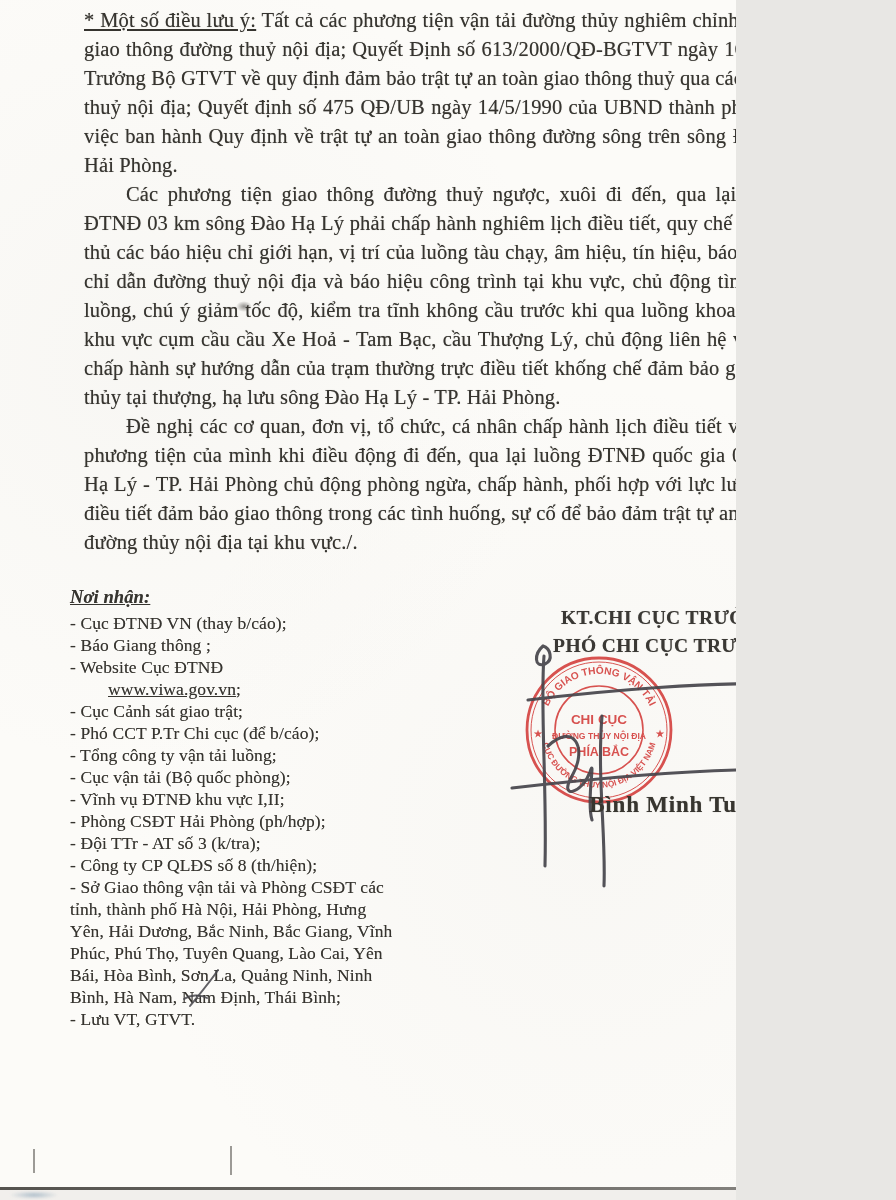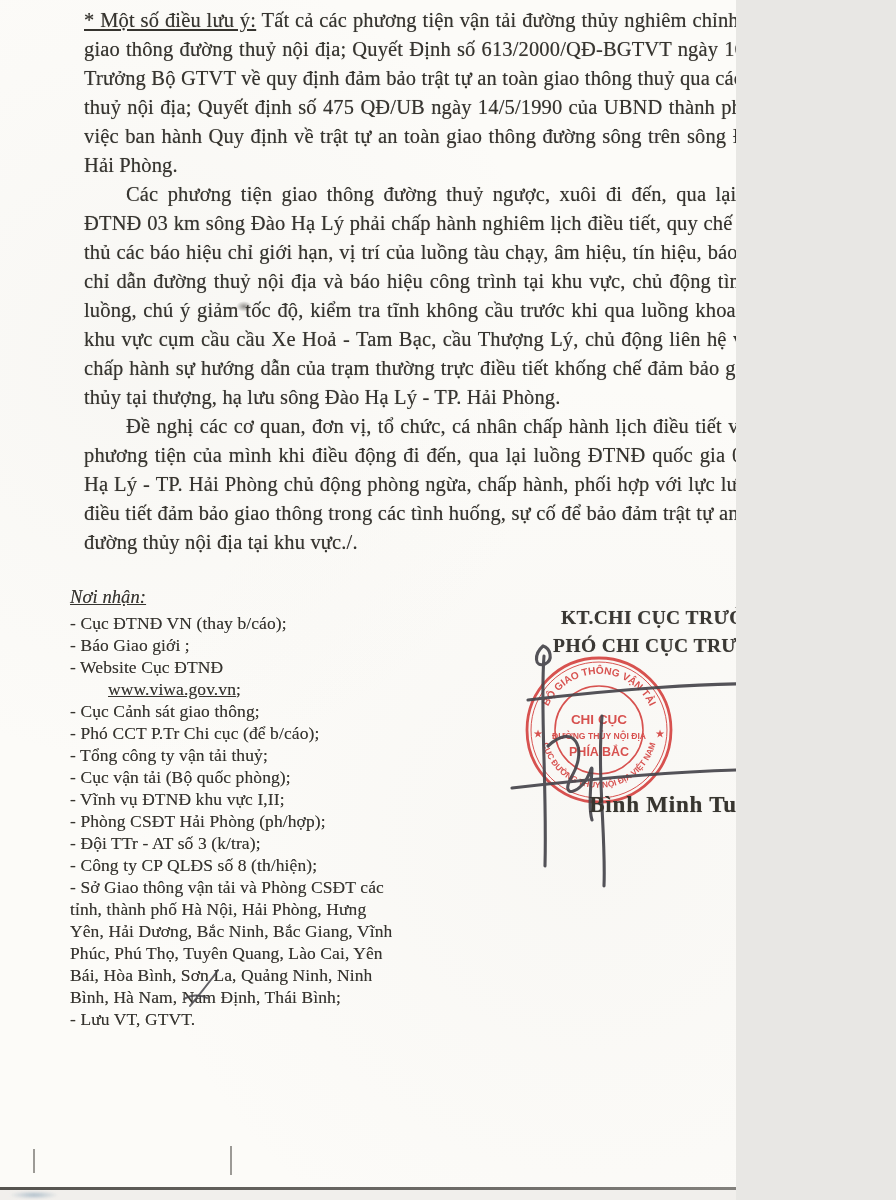"Nơi nhận:" .recip-heading { font-weight: normal -> bold }
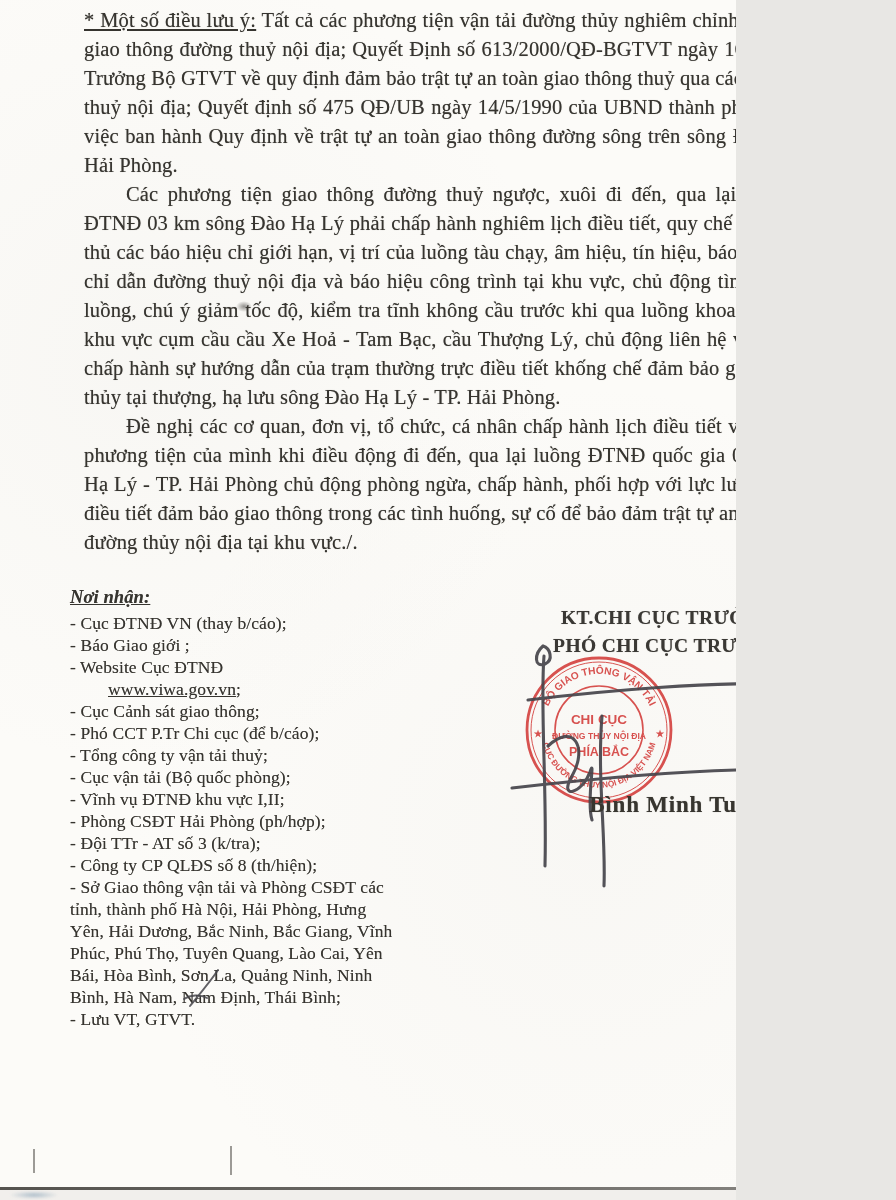"- Báo Giao giới ;" div.recip-line { text: Giao giới -> Giang thông }
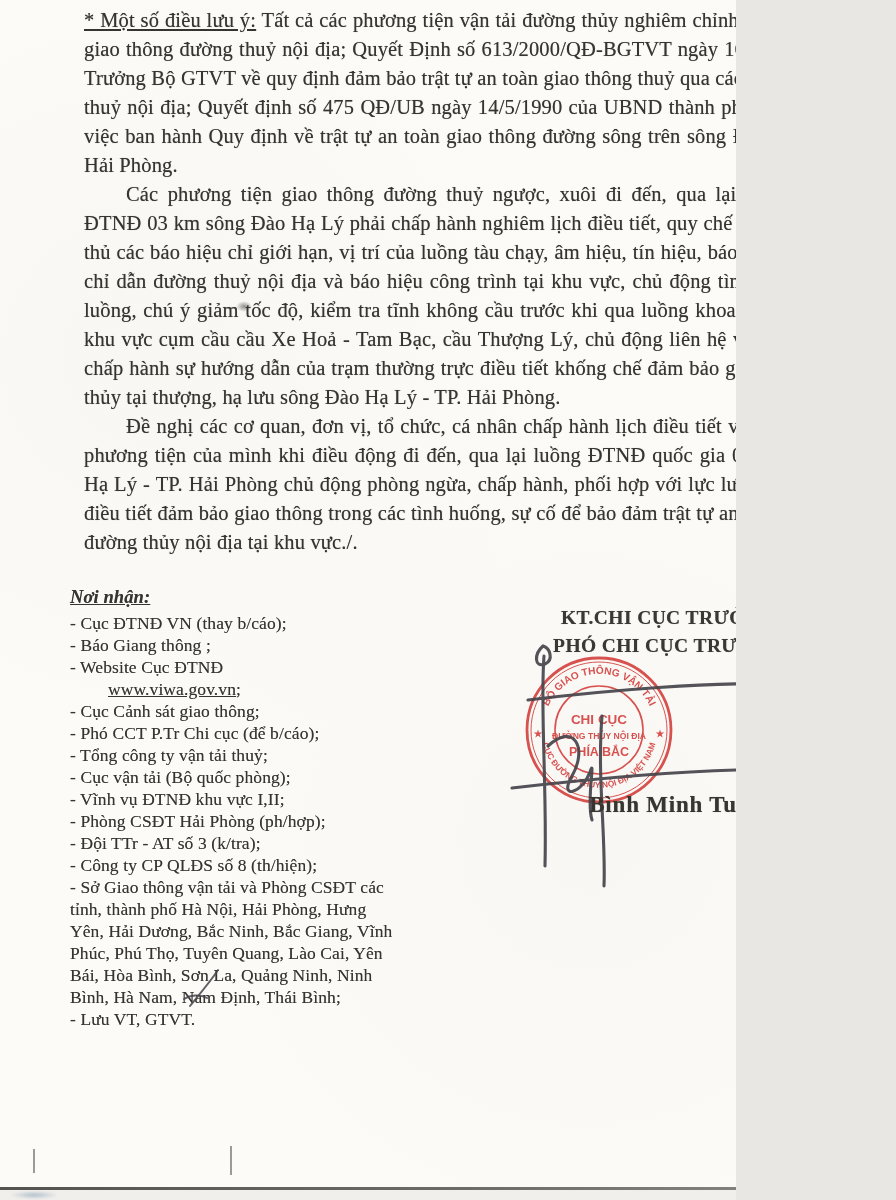"- Cục Cảnh sát giao" div.recip-line { text: thông -> trật }
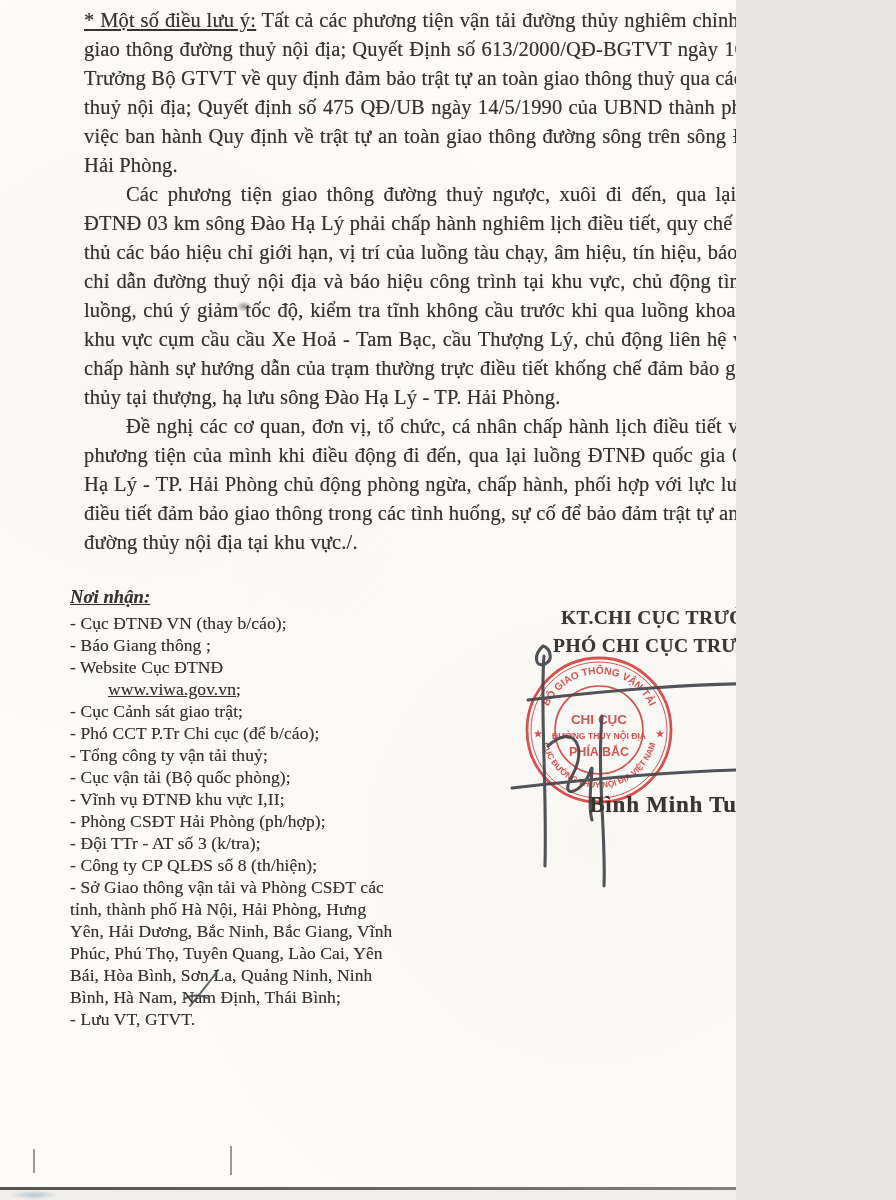"- Tổng công ty vận" div.recip-line { text: thuỷ -> luồng }
